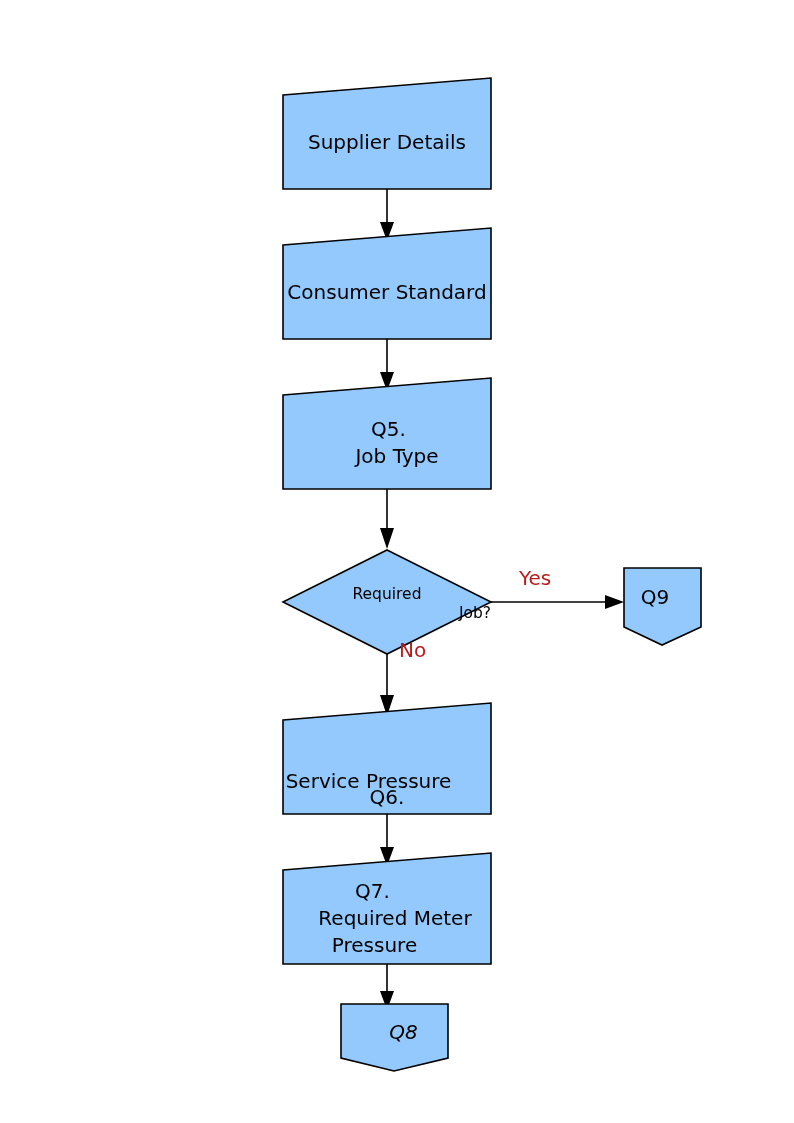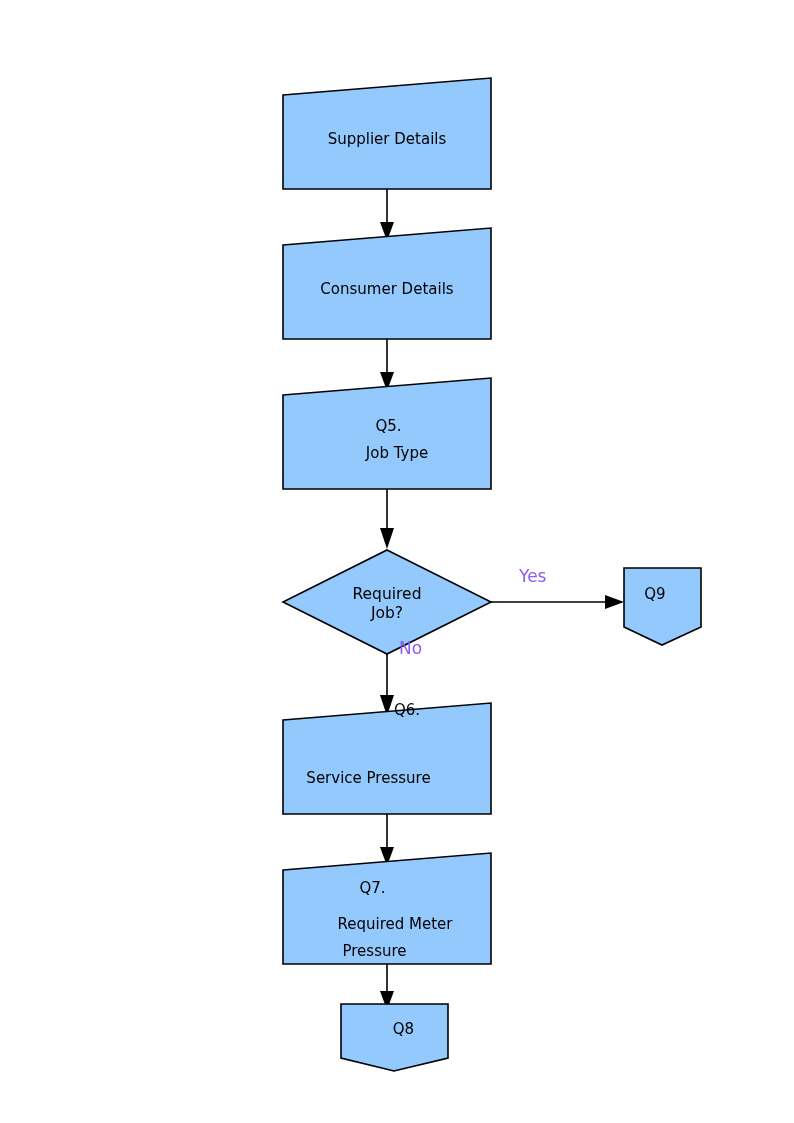"Supplier Details" .t-lg { font-size: 15px -> 20px }
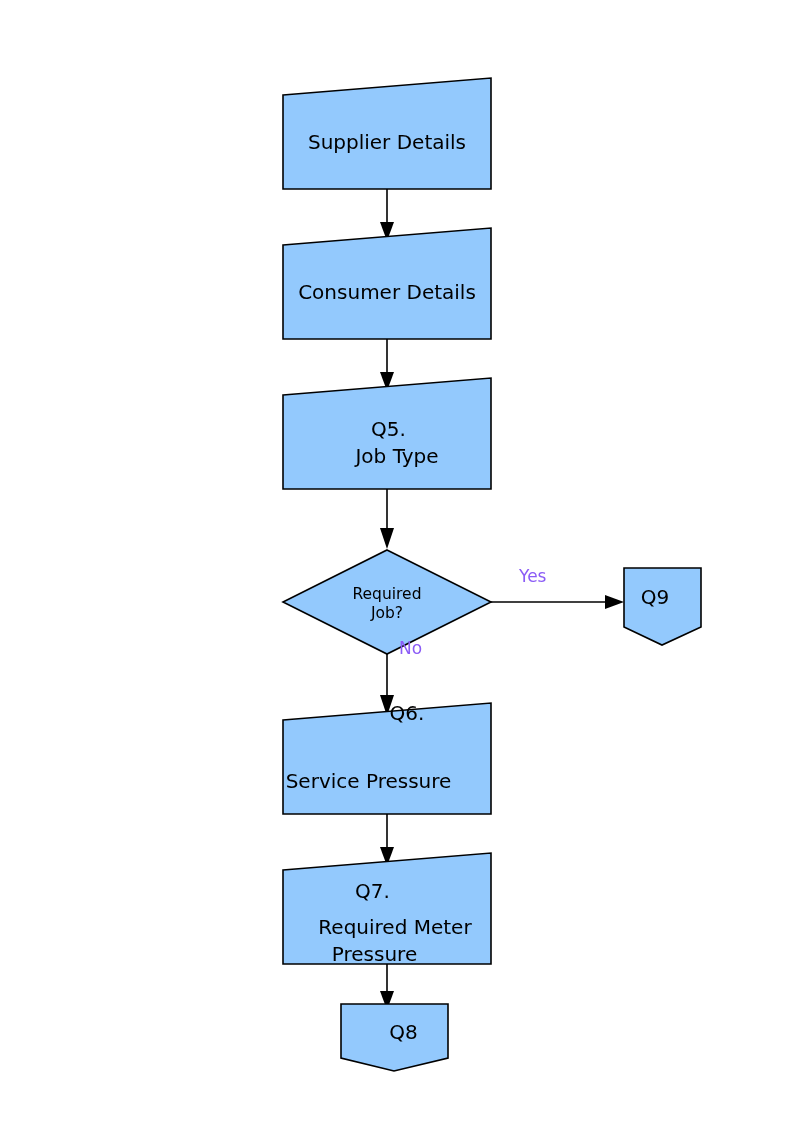"Consumer Details" div.node-text { text: Details -> Standard }
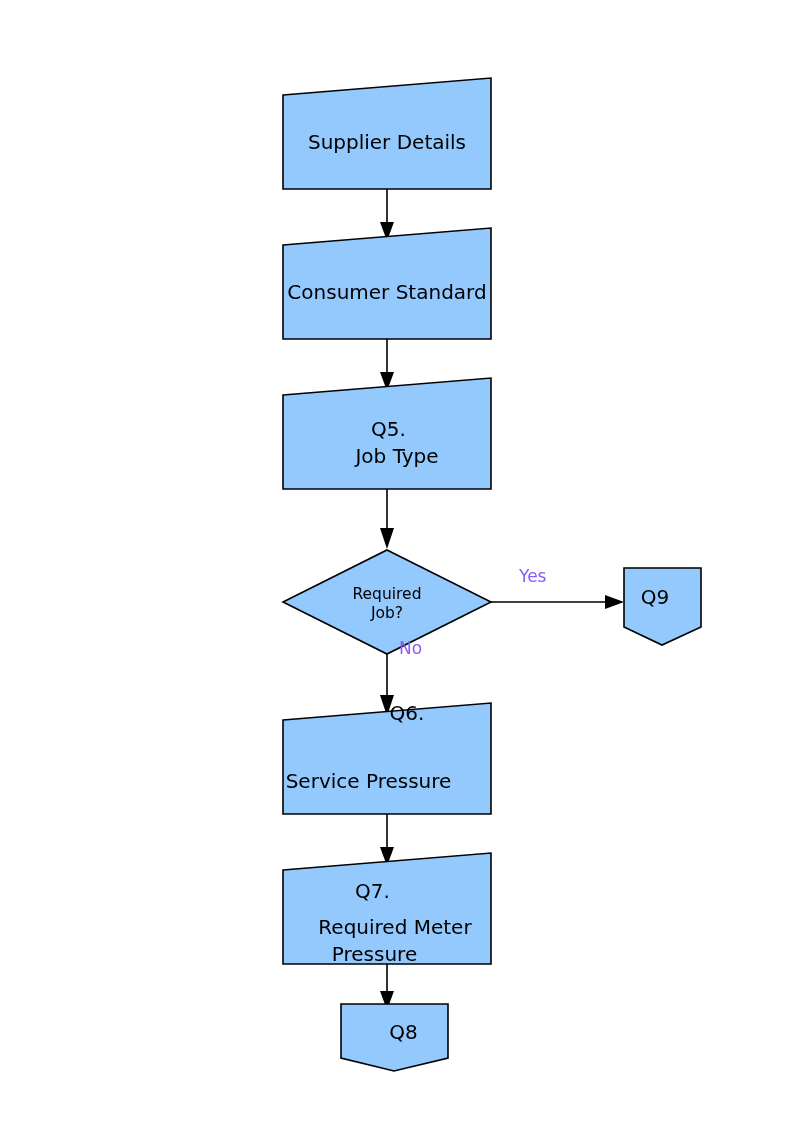"Yes" .edge-label { color: #8b5cf6 -> #b91c1c; font-size: 17px -> 20px }
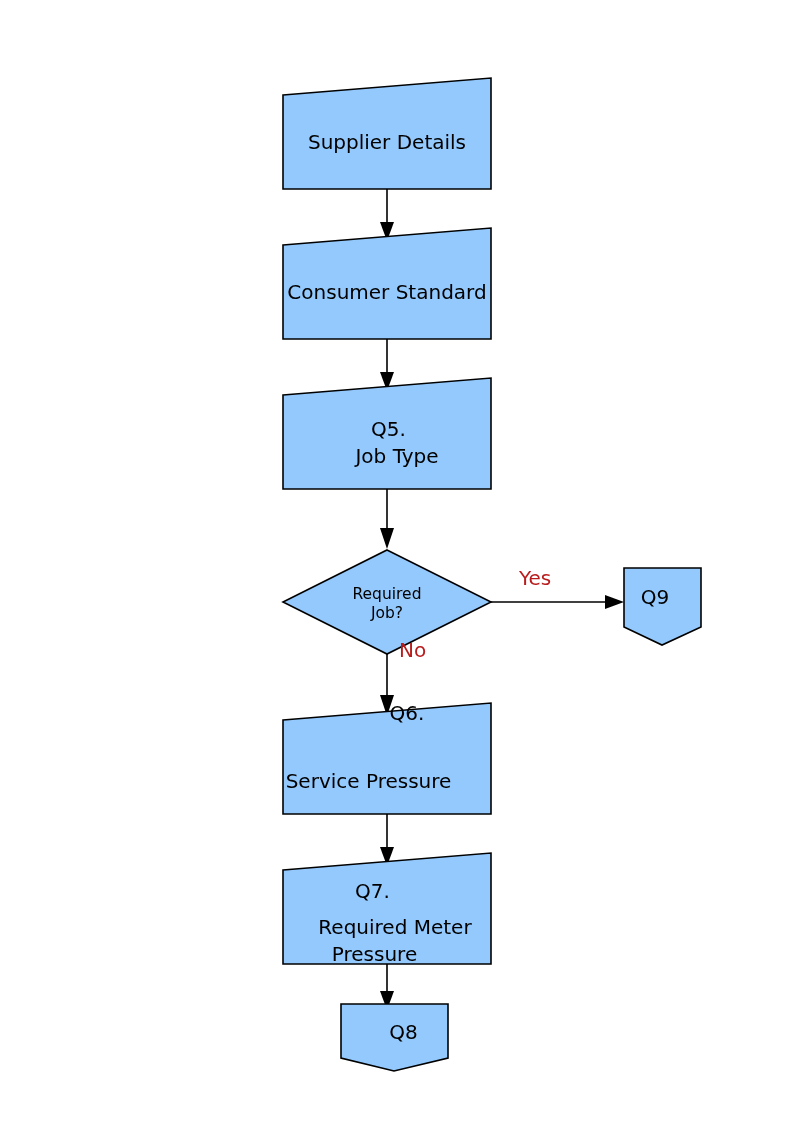"Job?" div.node-text { text-align: none -> right }
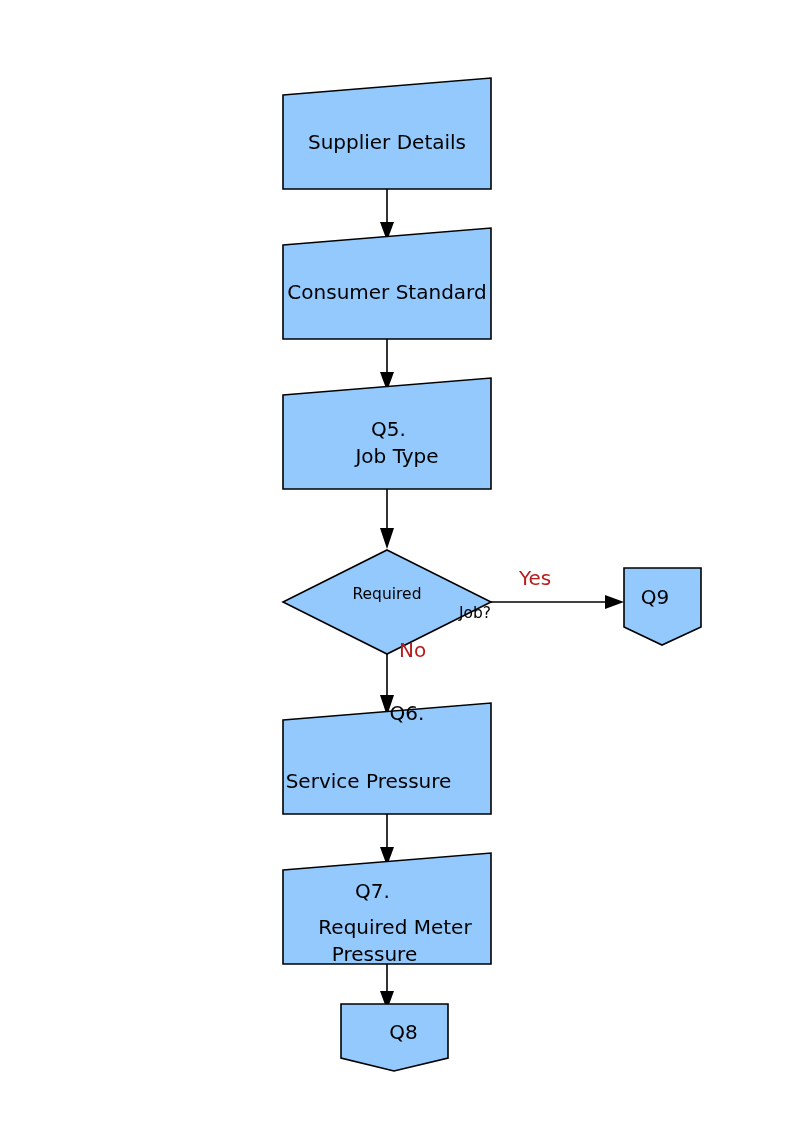"Q6." div.node-text { padding-left: 20px -> none; top: 702px -> 786px }
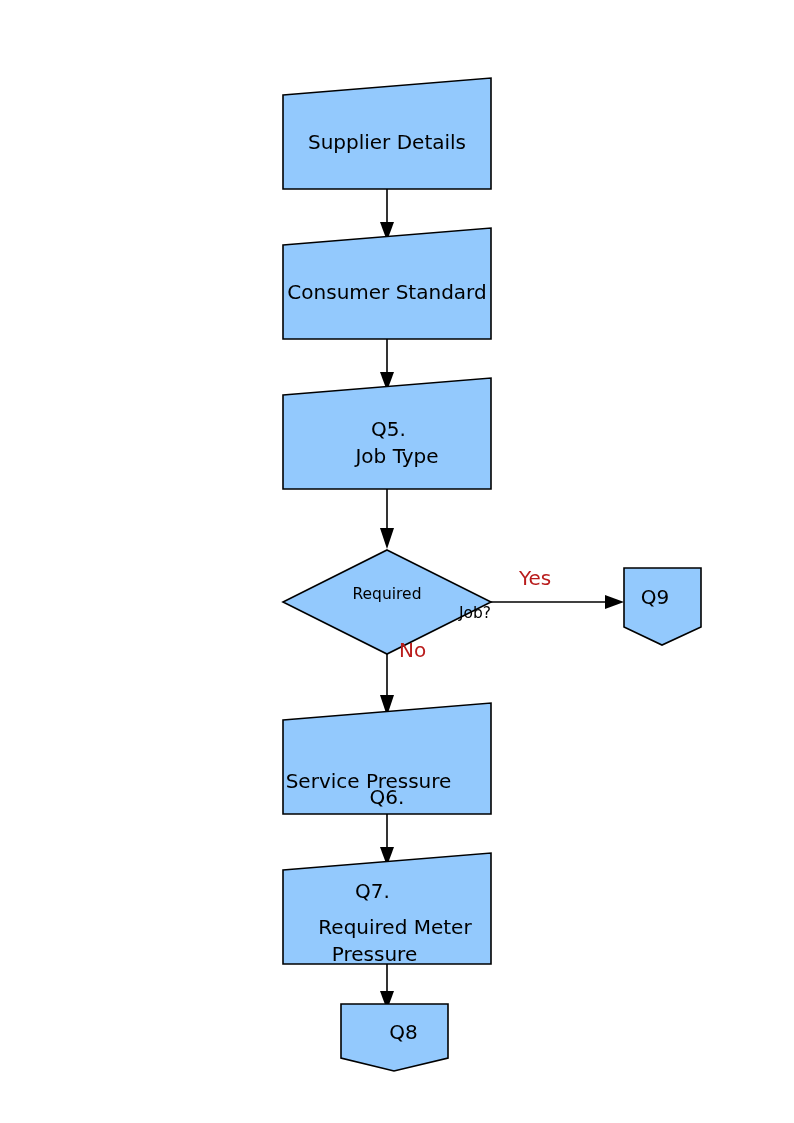"Required Meter" div.node-text { margin-top: 9px -> none }
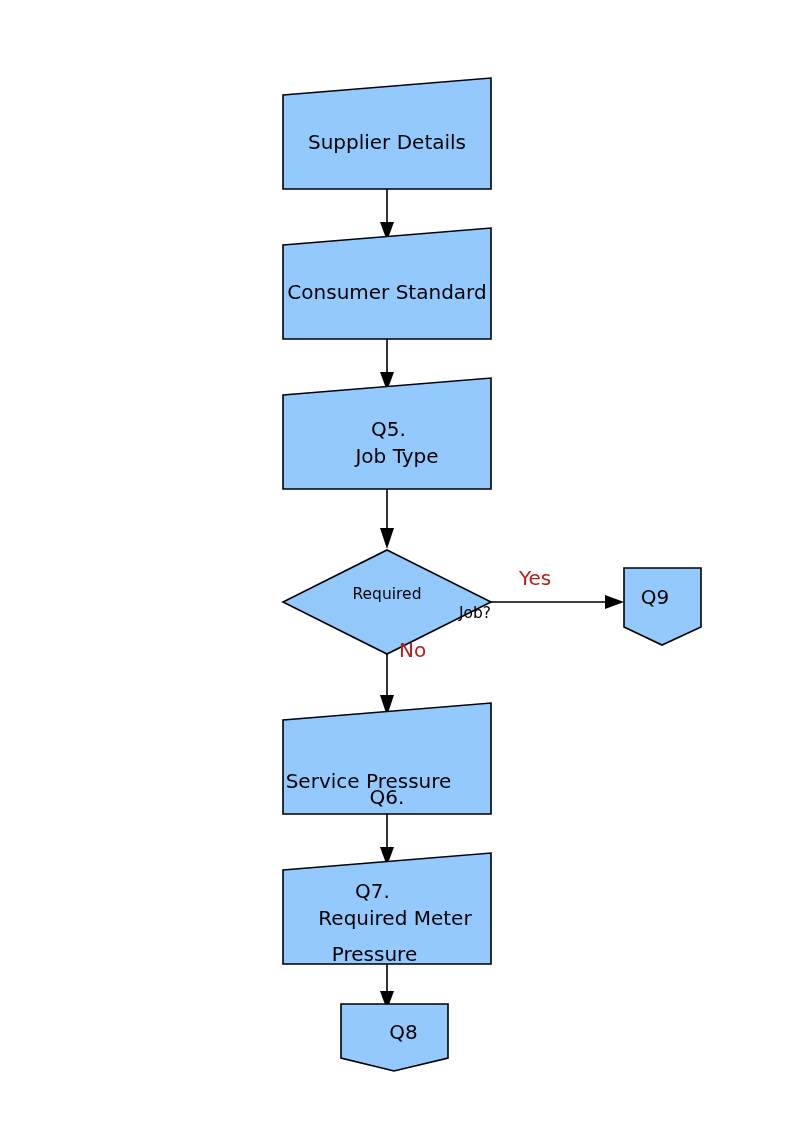"Pressure" div.node-text { margin-top: 9px -> none }
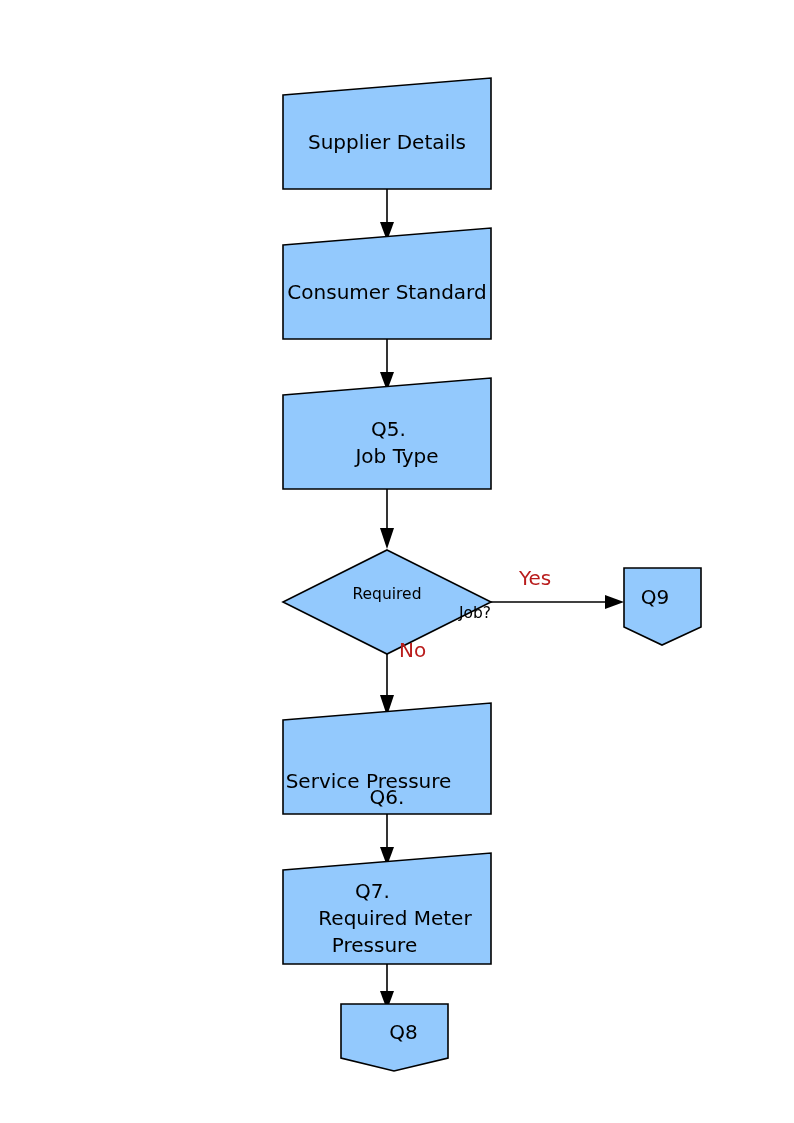"Q8" div.node-text { font-style: none -> italic }
